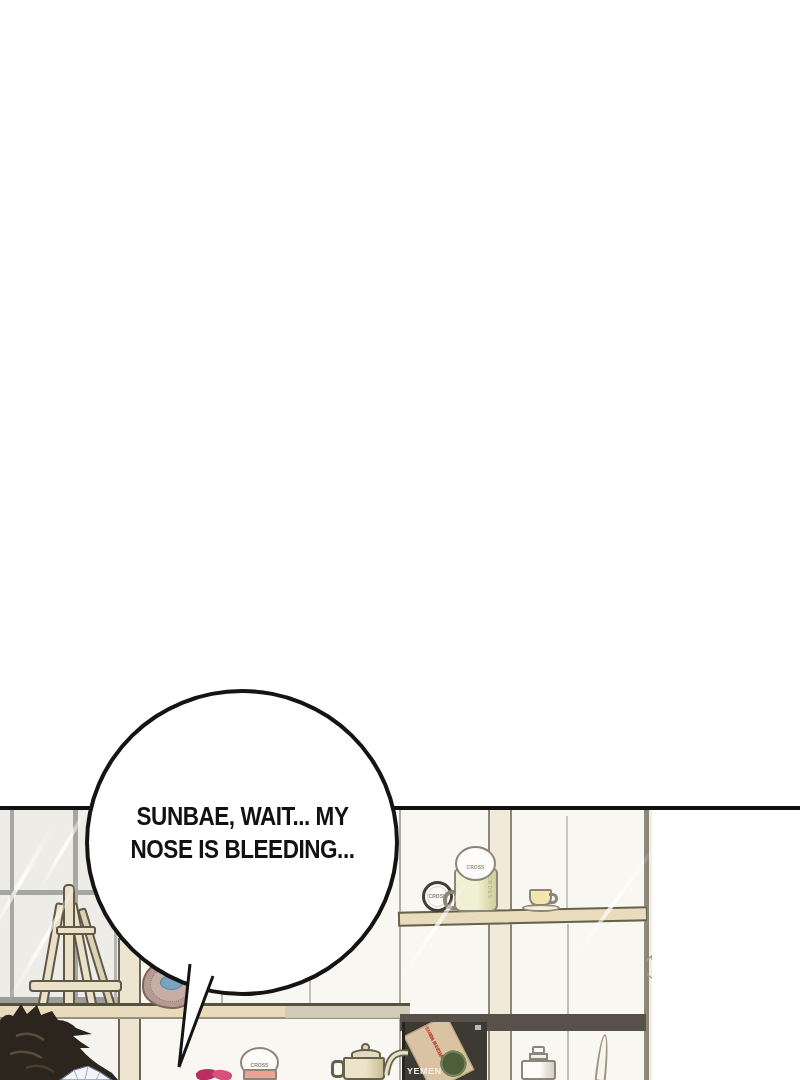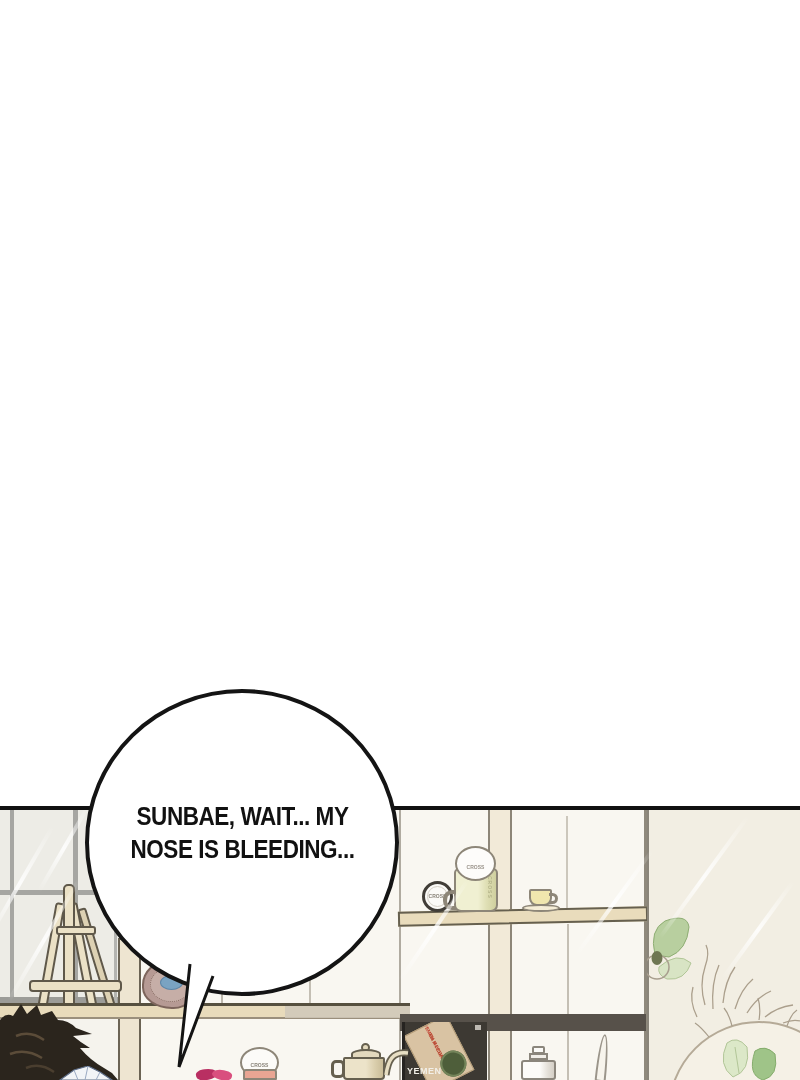"YEMEN" .scene { width: 800px -> 652px }
